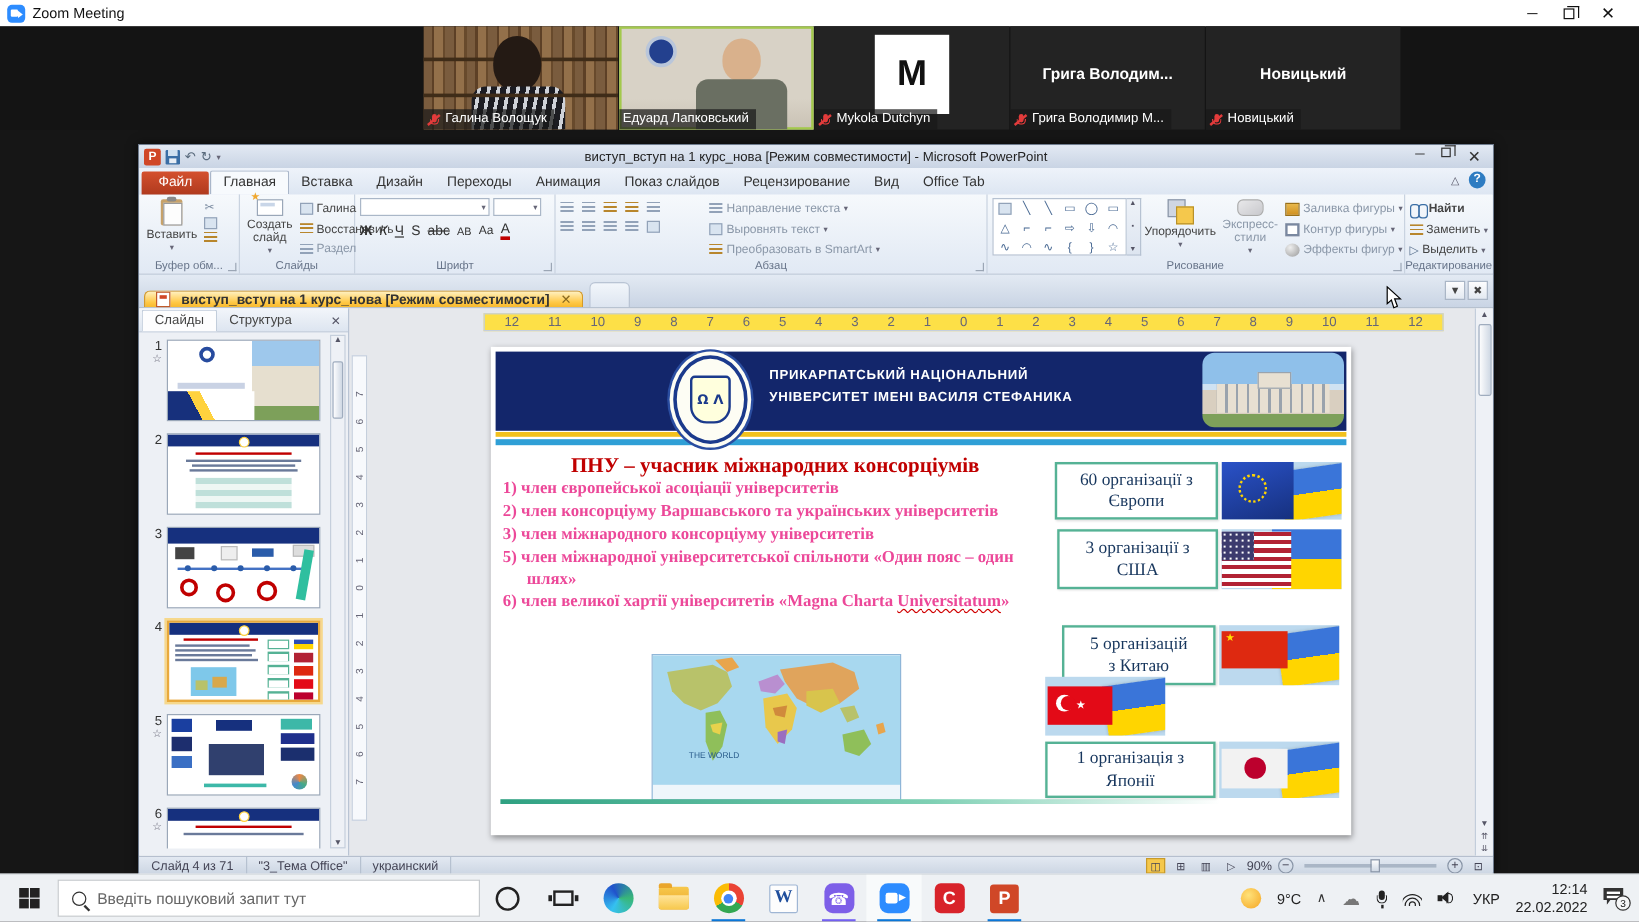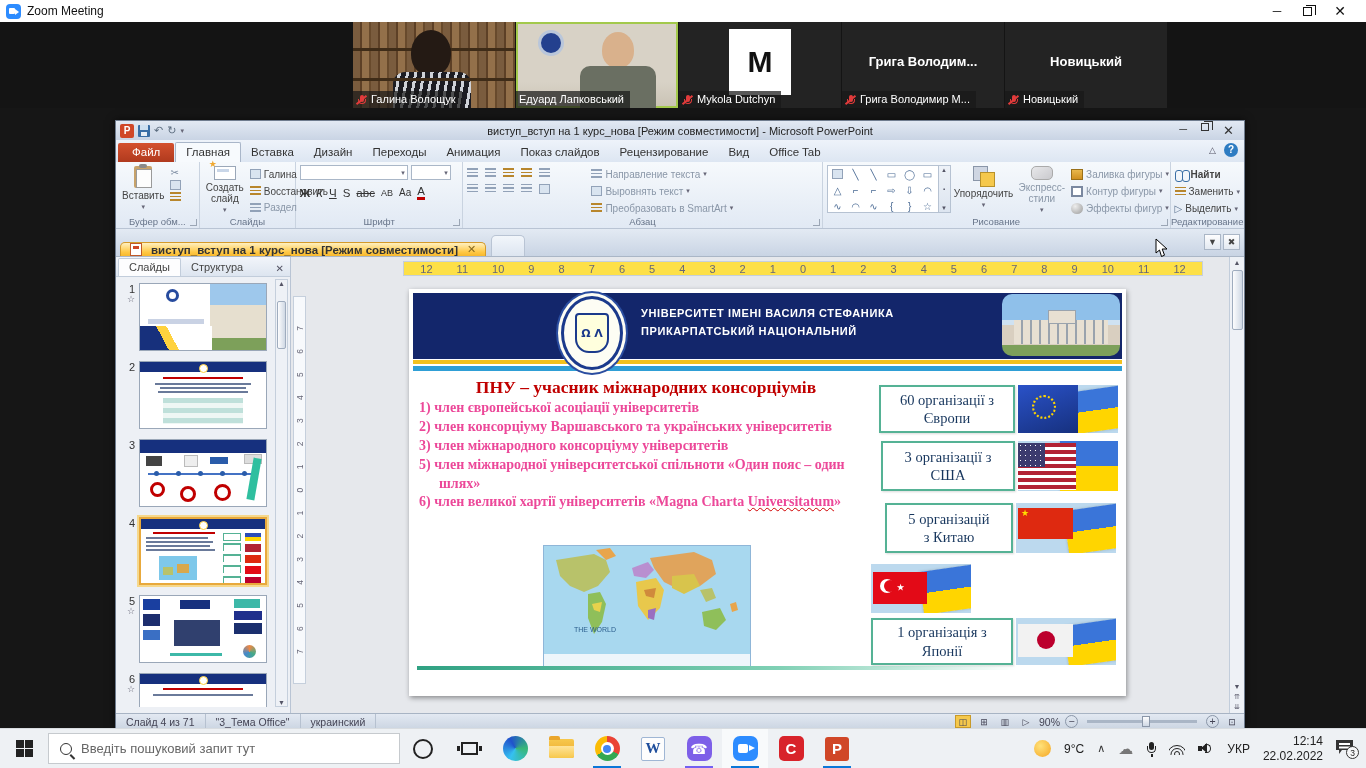"УНІВЕРСИТЕТ ІМЕНІ ВАСИЛЯ СТЕФАНИКА" div { order: before "ПРИКАРПАТСЬКИЙ НАЦІОНАЛЬНИЙ" -> after "ПРИКАРПАТСЬКИЙ НАЦІОНАЛЬНИЙ" }
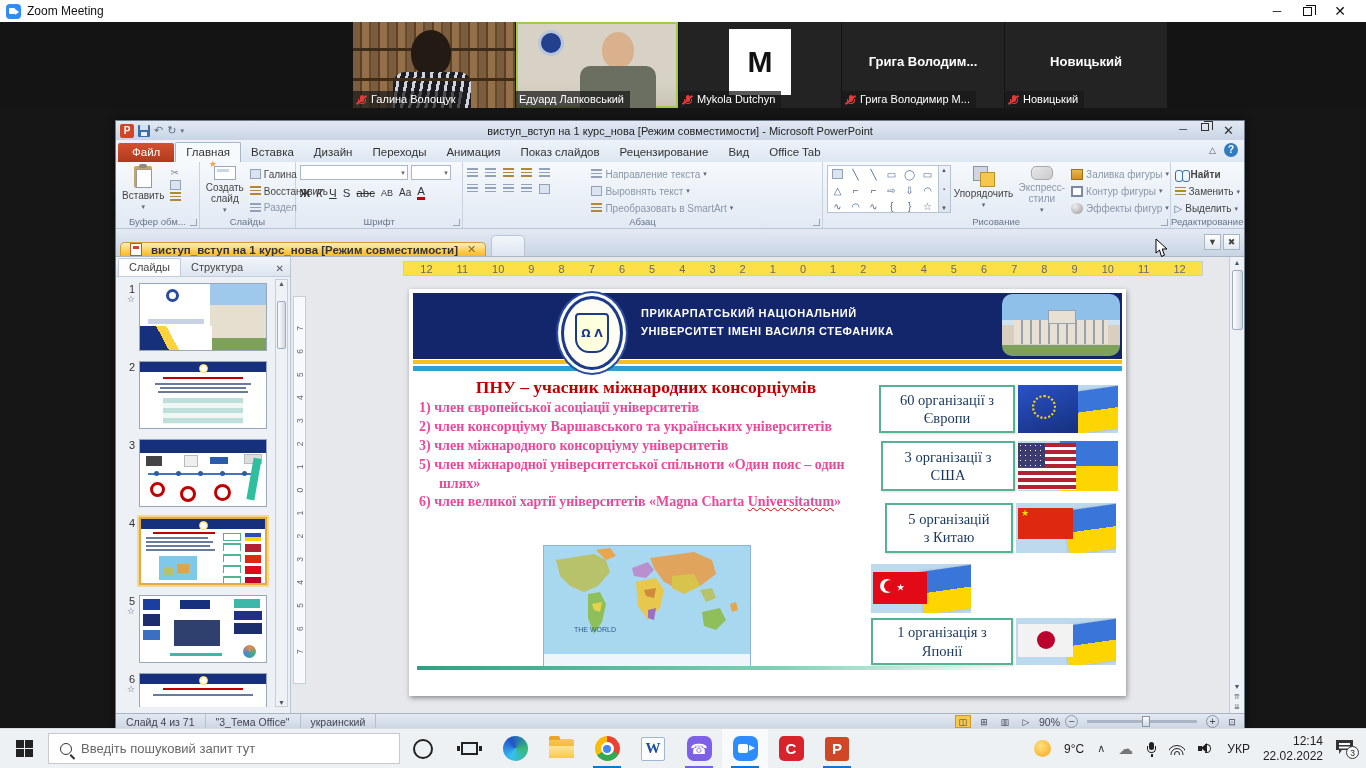"5 організацій" div.brow { top: 214px -> 232px }
